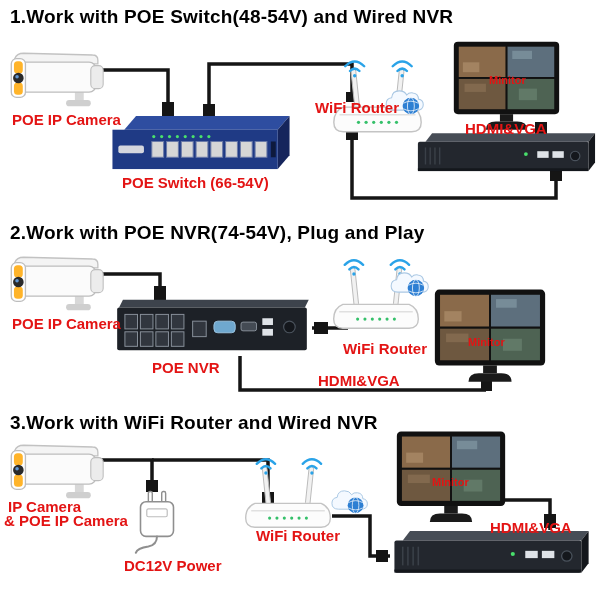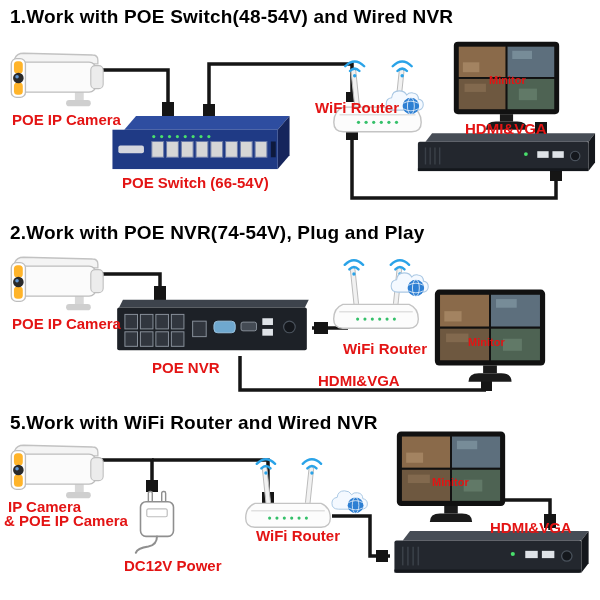"5.Work with WiFi Router and" div.title { text: 5.Work -> 3.Work }
